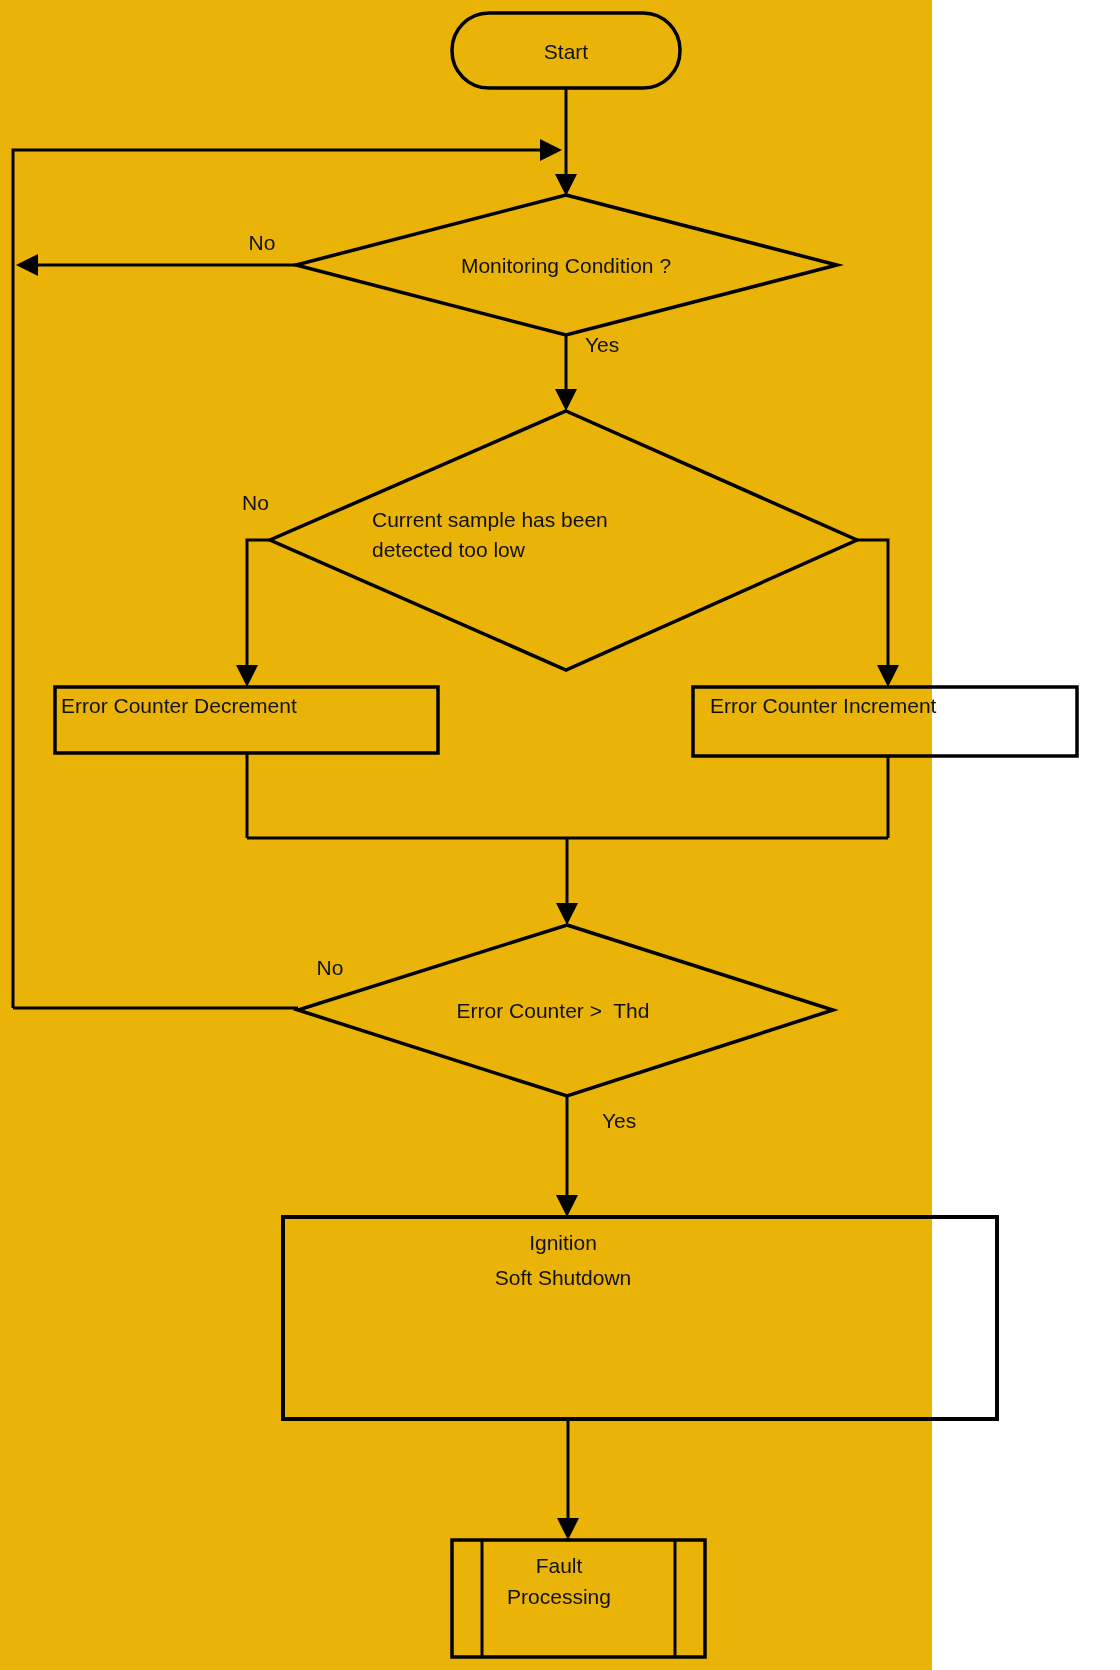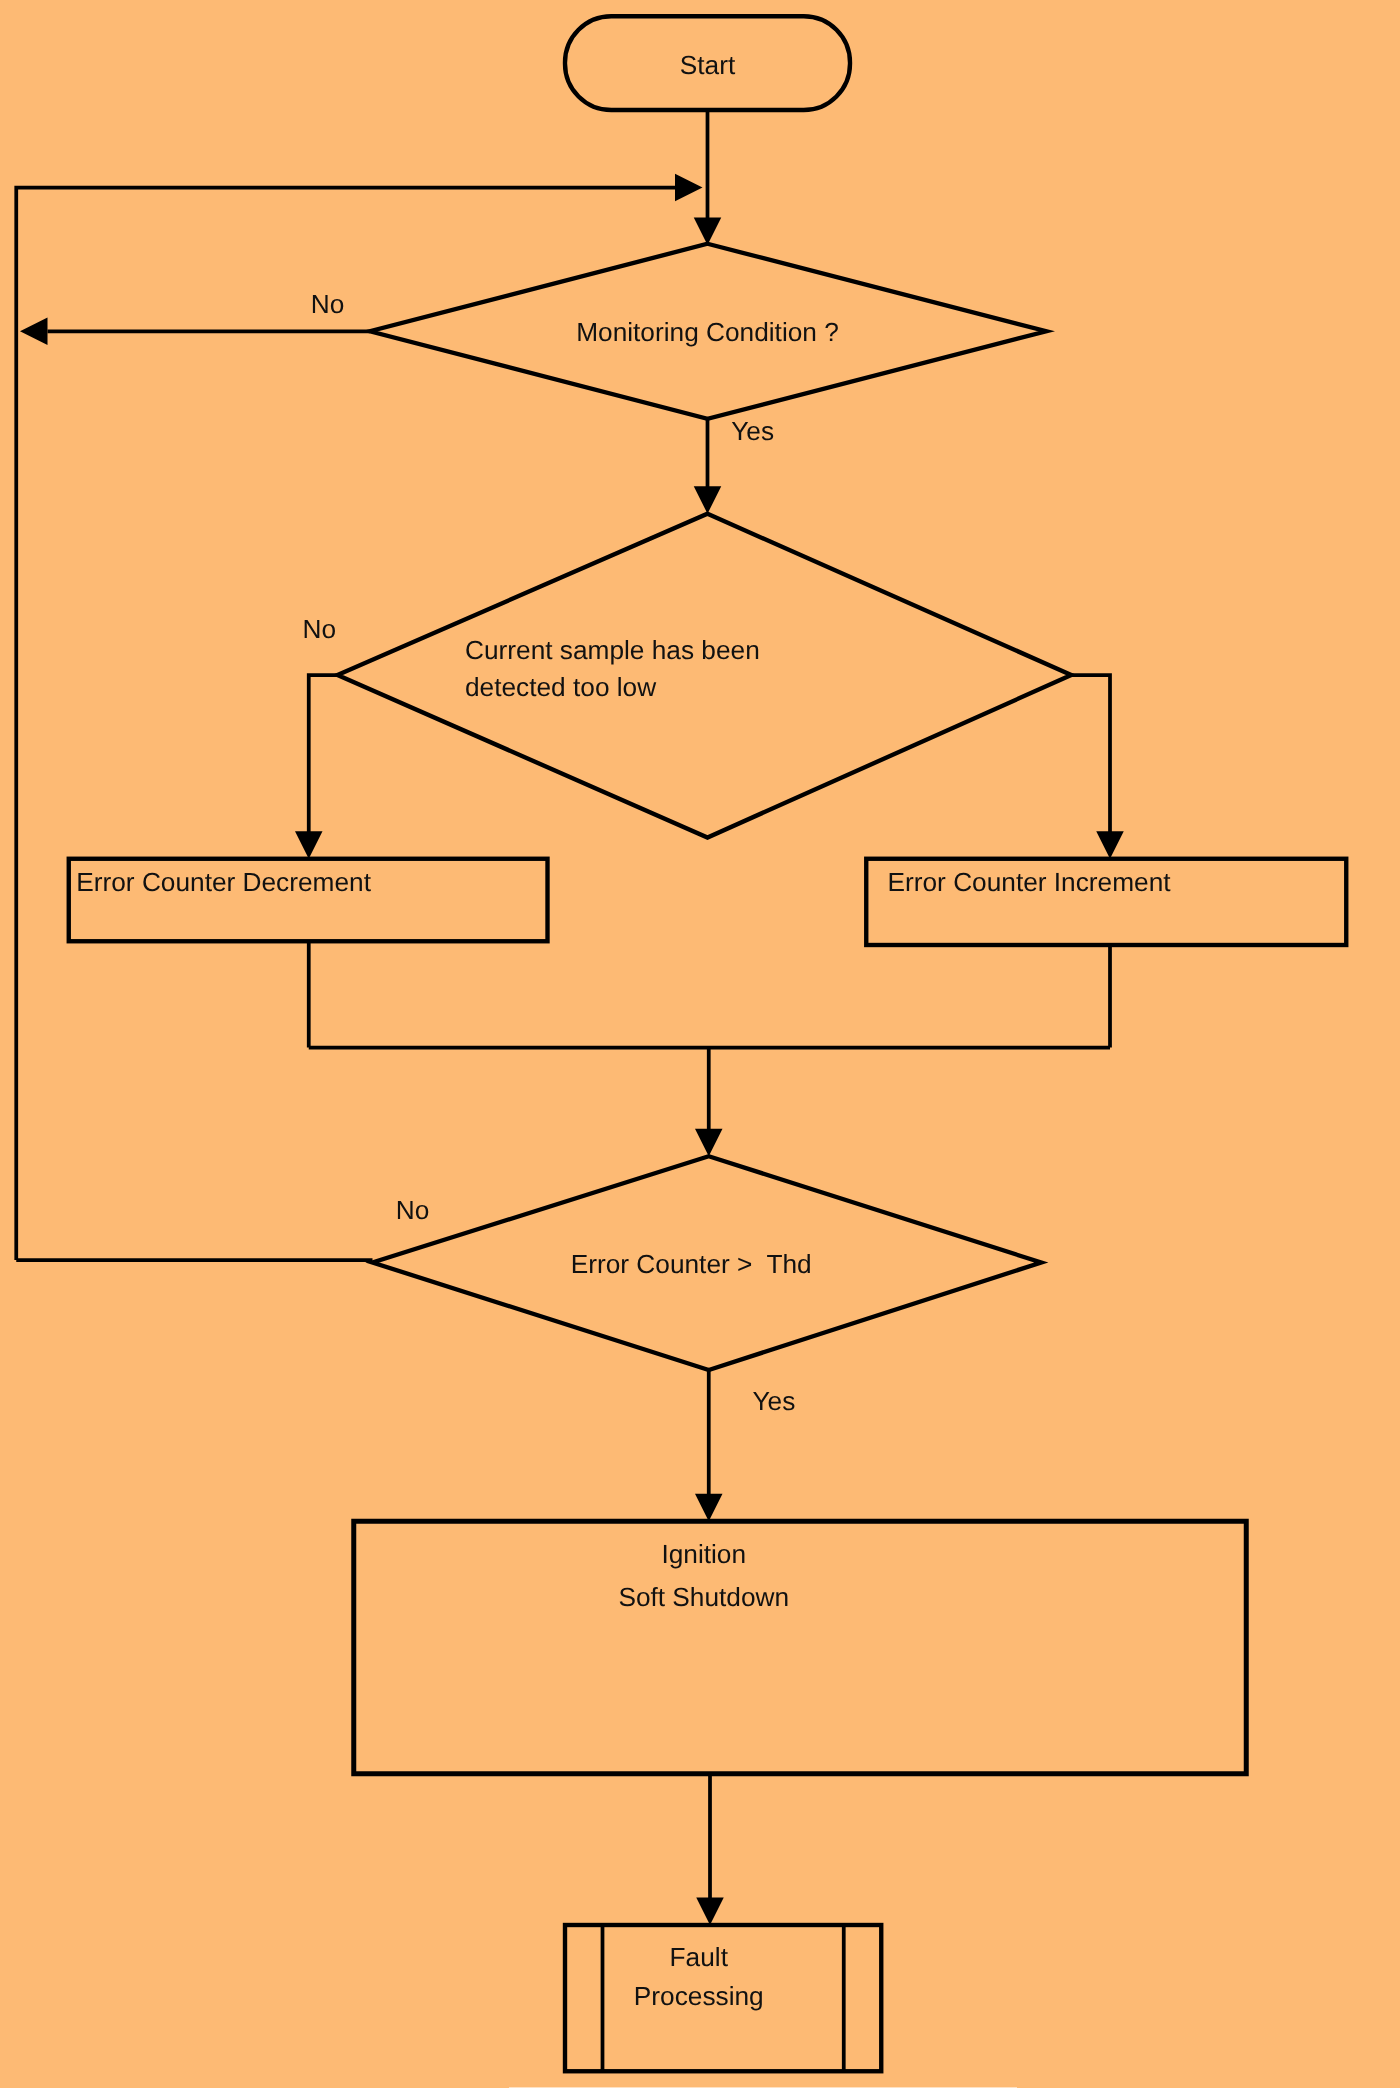"Start" .canvas { background: #fdba74 -> #eab308; width: 1120px -> 932px }
